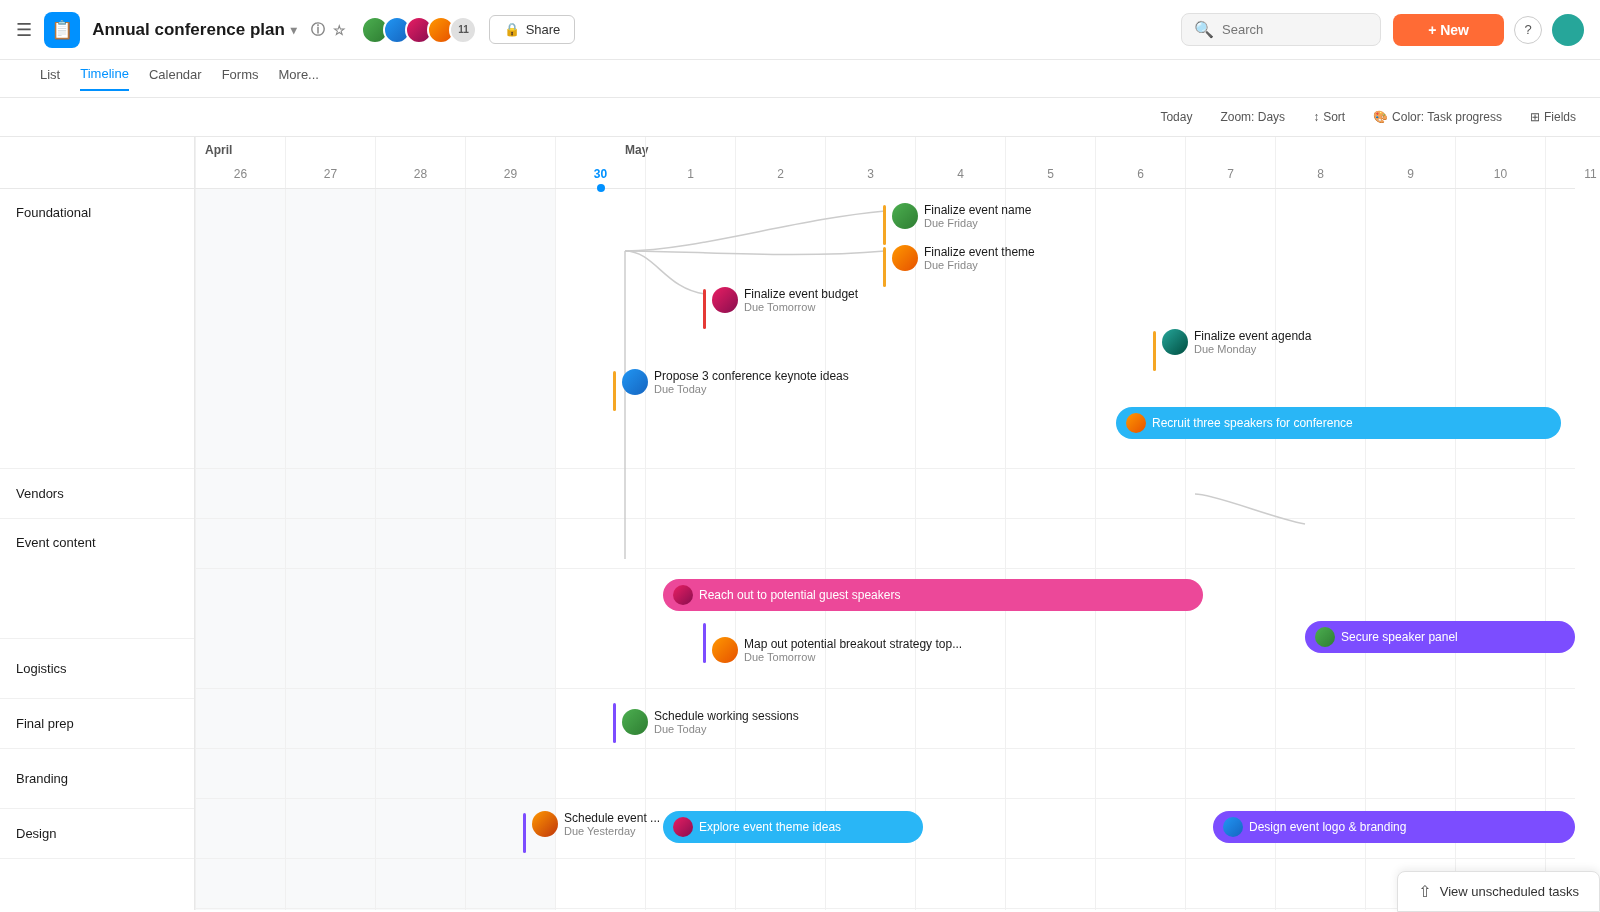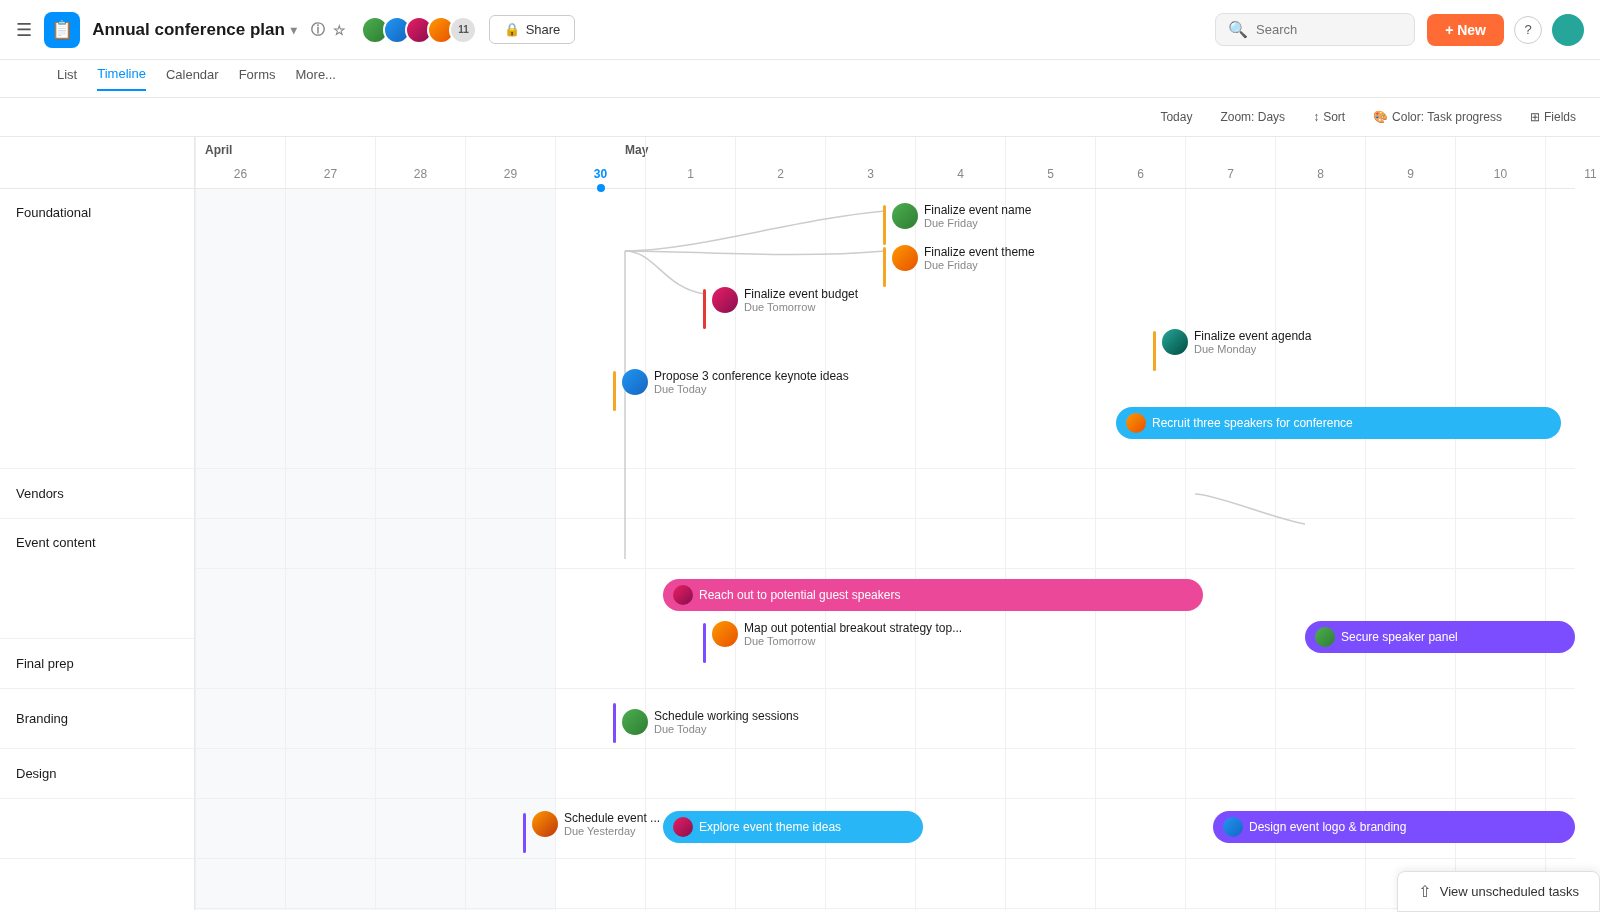"+ New" .new-btn { padding: 8px 18px -> 8px 35px }
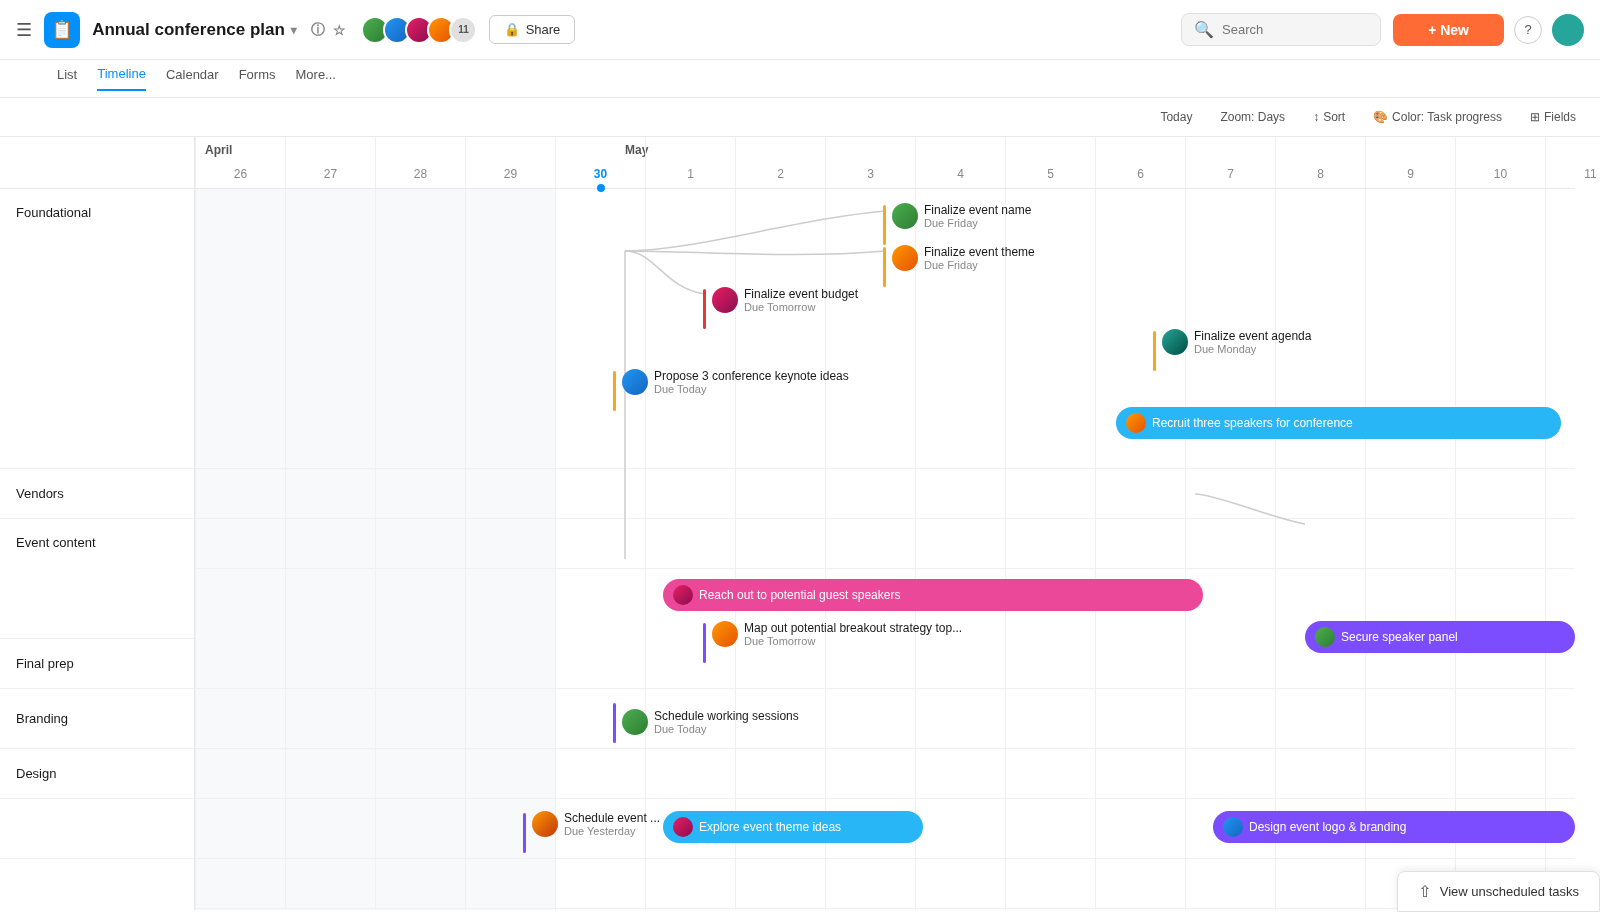"List" .sub-nav { padding: 0 16px 0 57px -> 0 16px 0 40px }
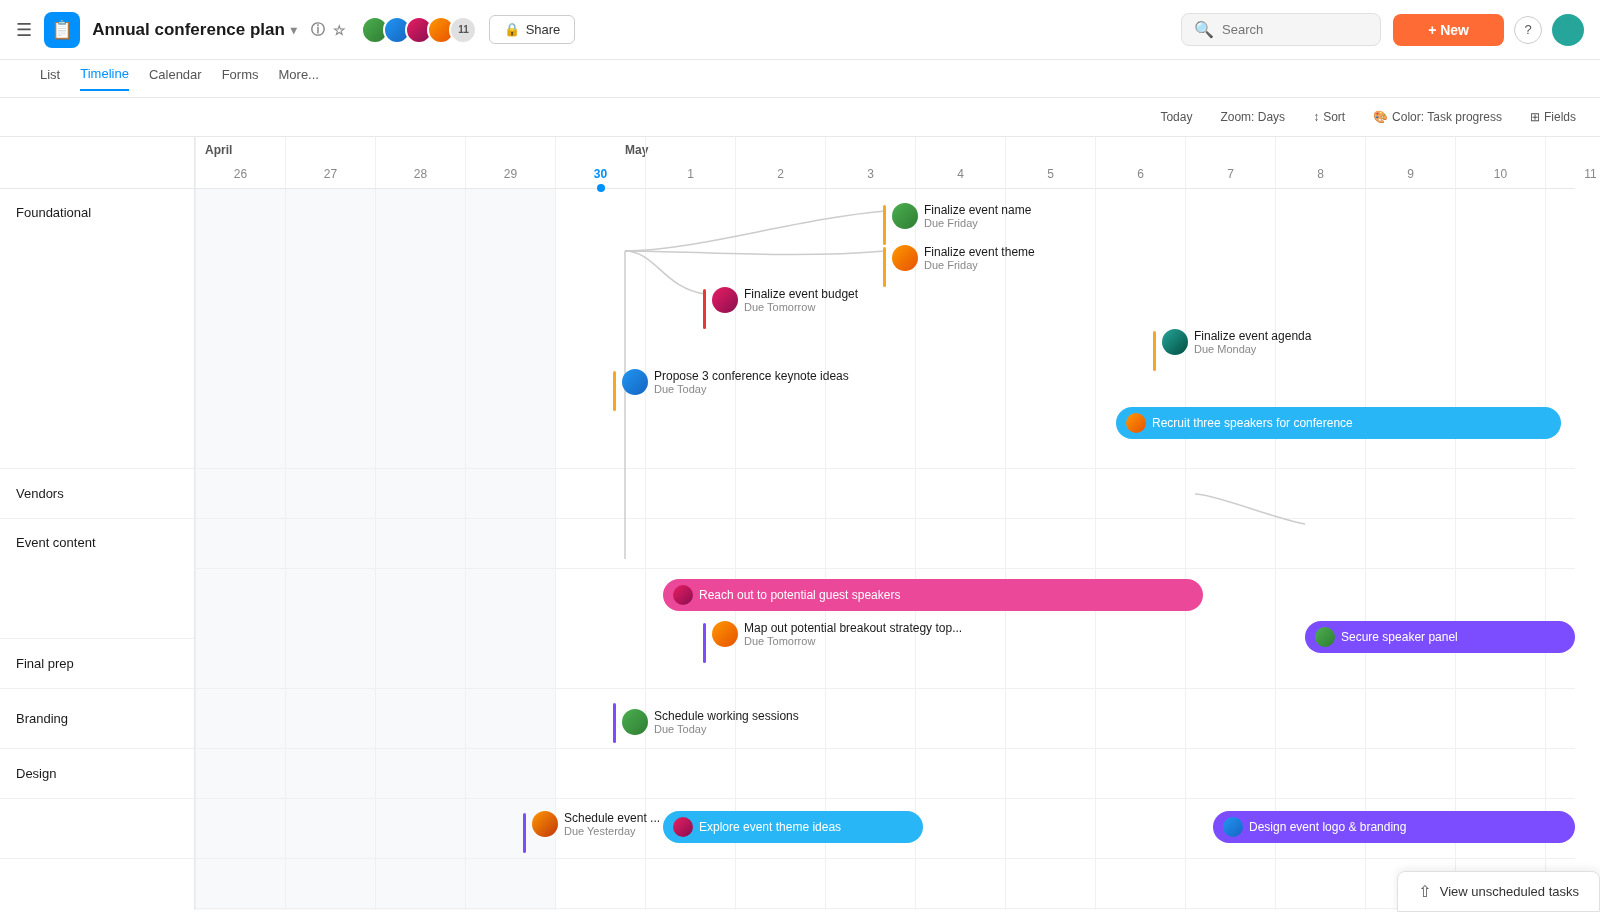"Map out potential breakout strategy" div.task-pin { align-items: flex-start -> flex-end }
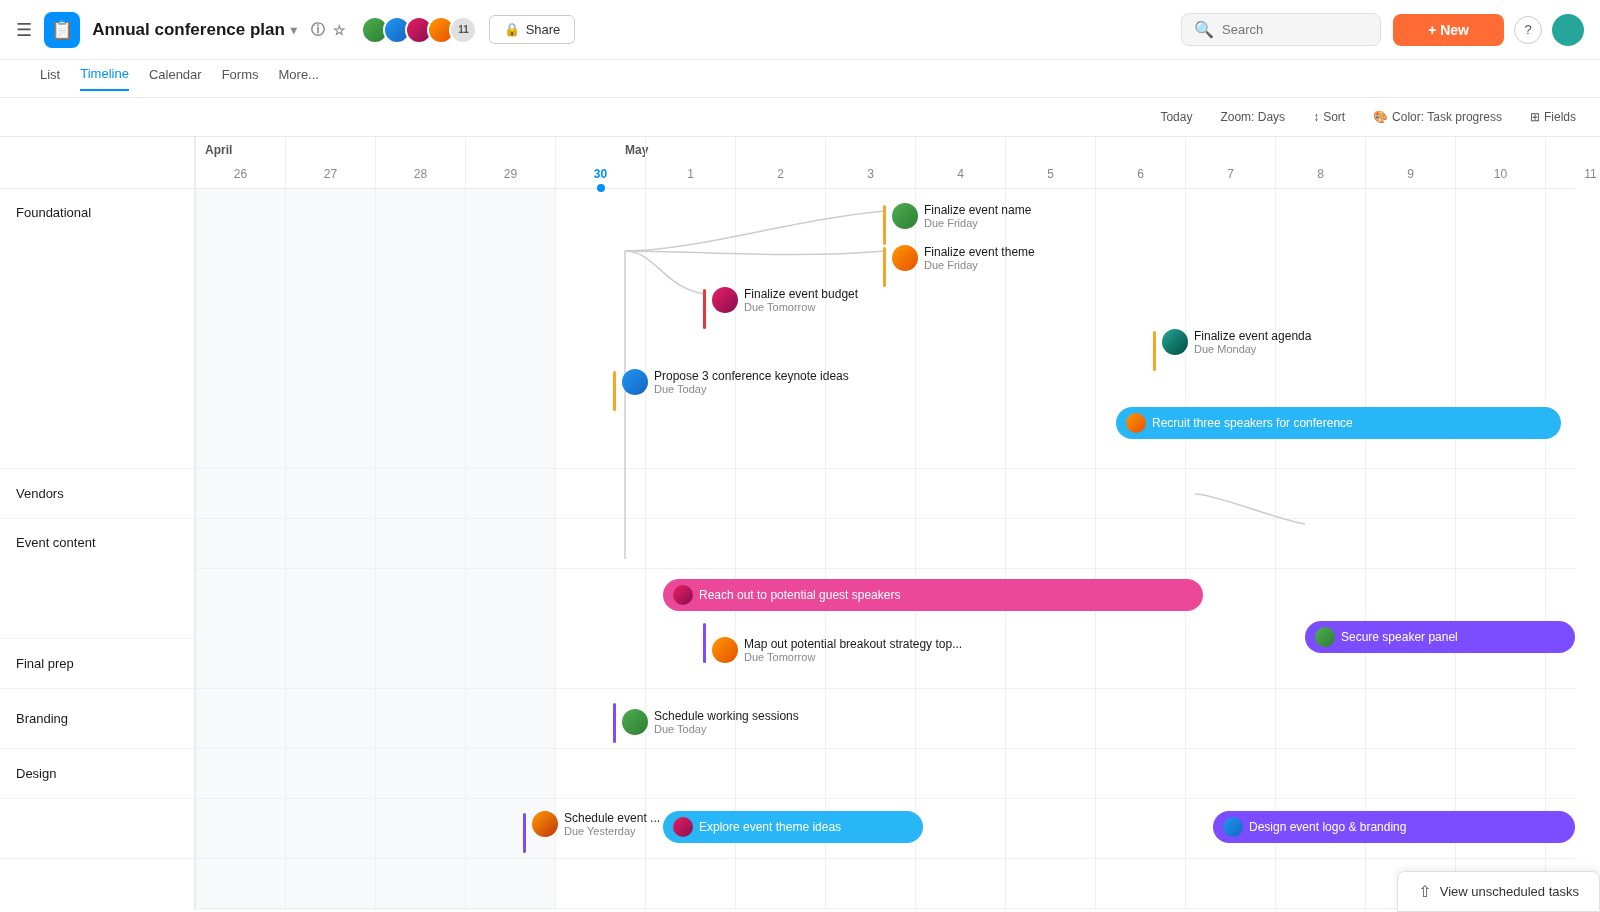"Logistics" div.row-label { html: none -> <div> <span>Logistics</span> </div> }
